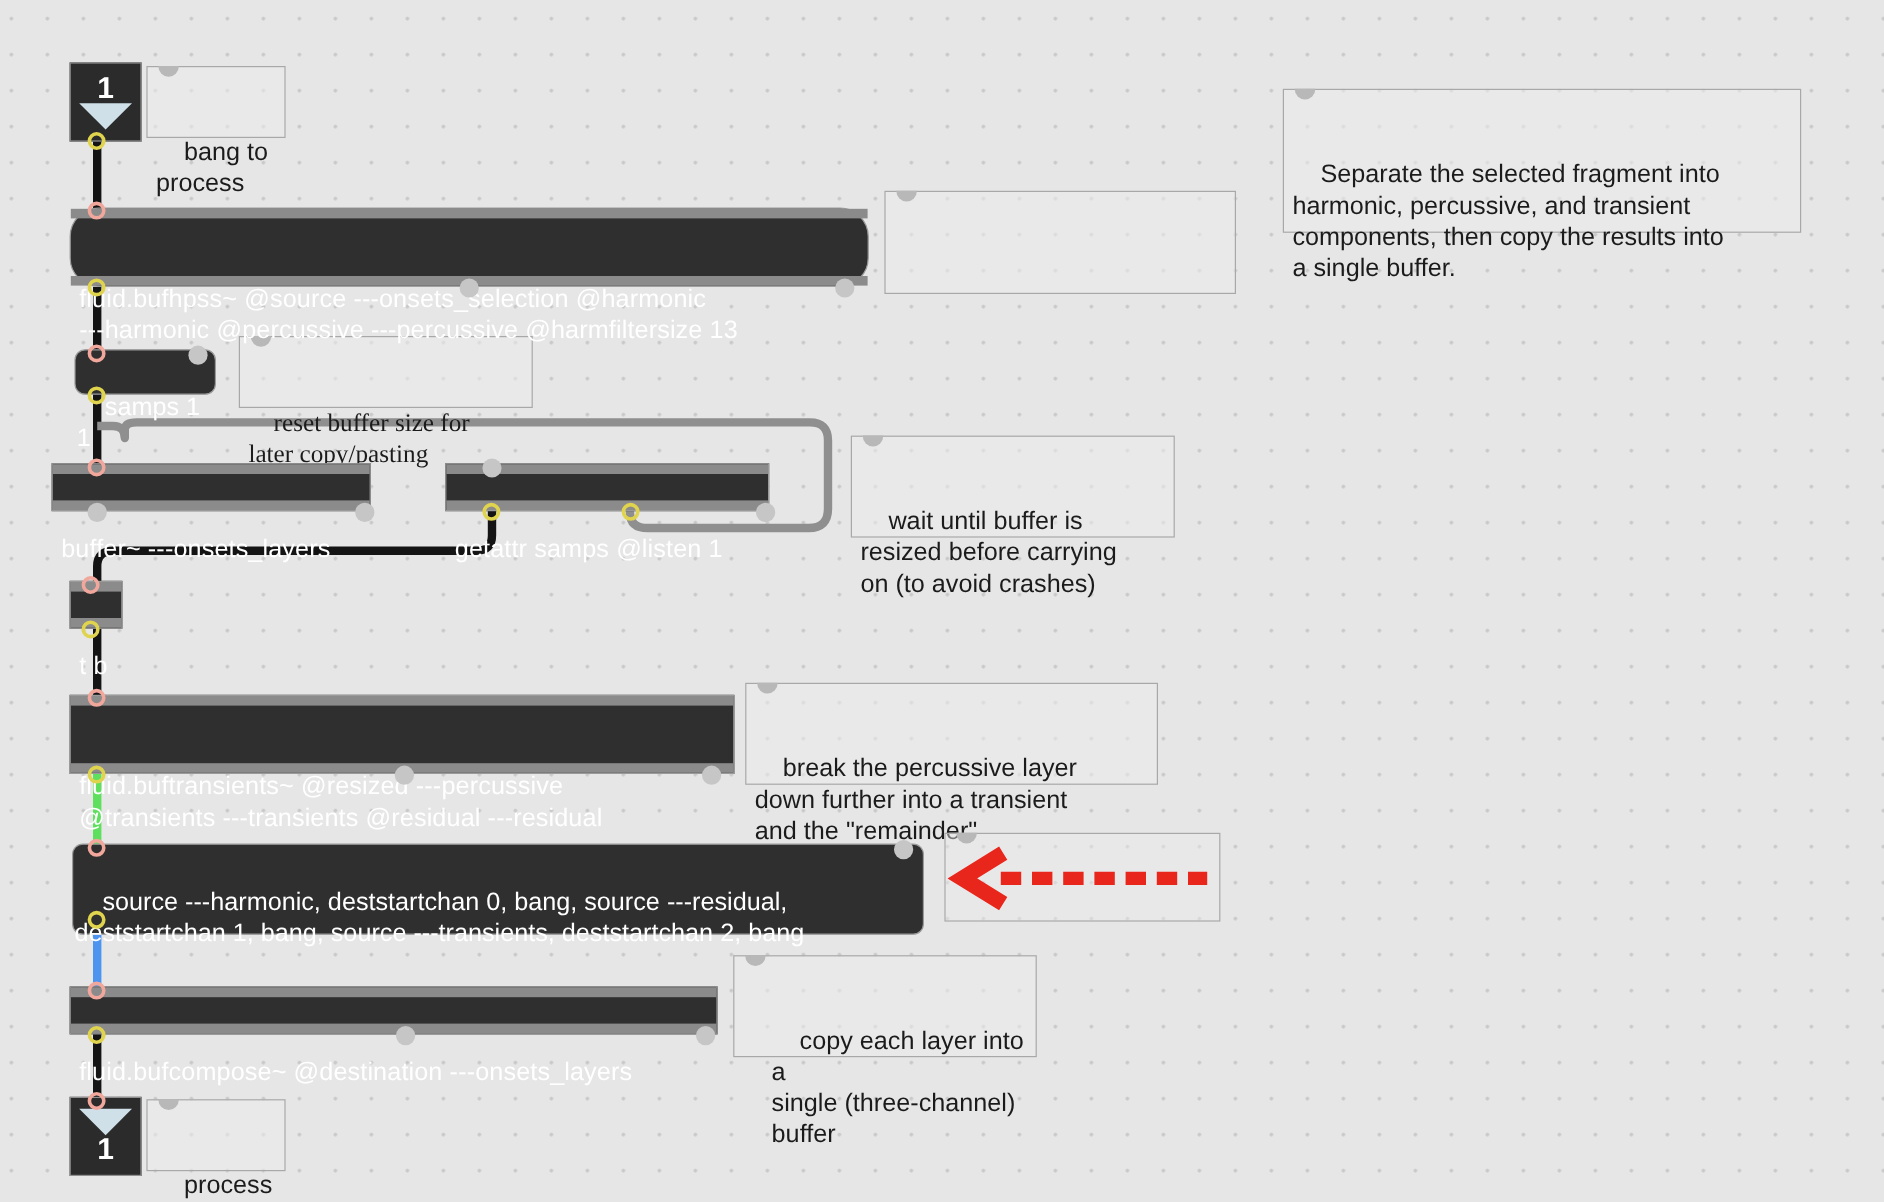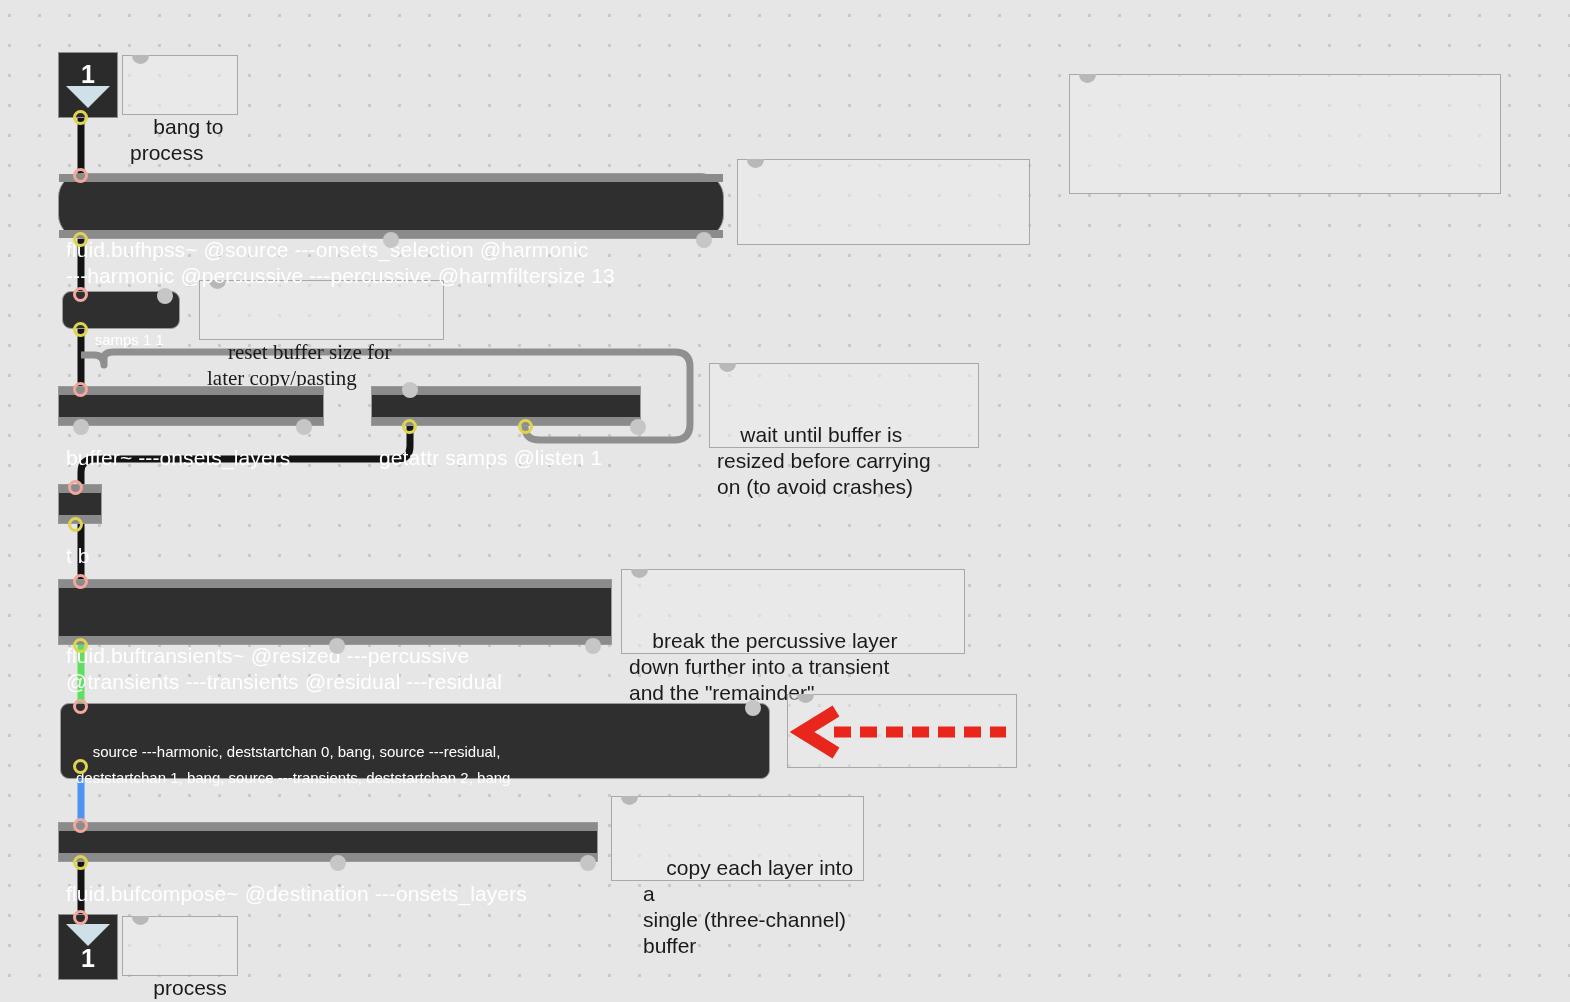"Separate the selected fragment into" span { html: none -> <span>Separate the selected fragment into harmonic, percussive, and transient components, then copy the results into a single buffer.</span> }
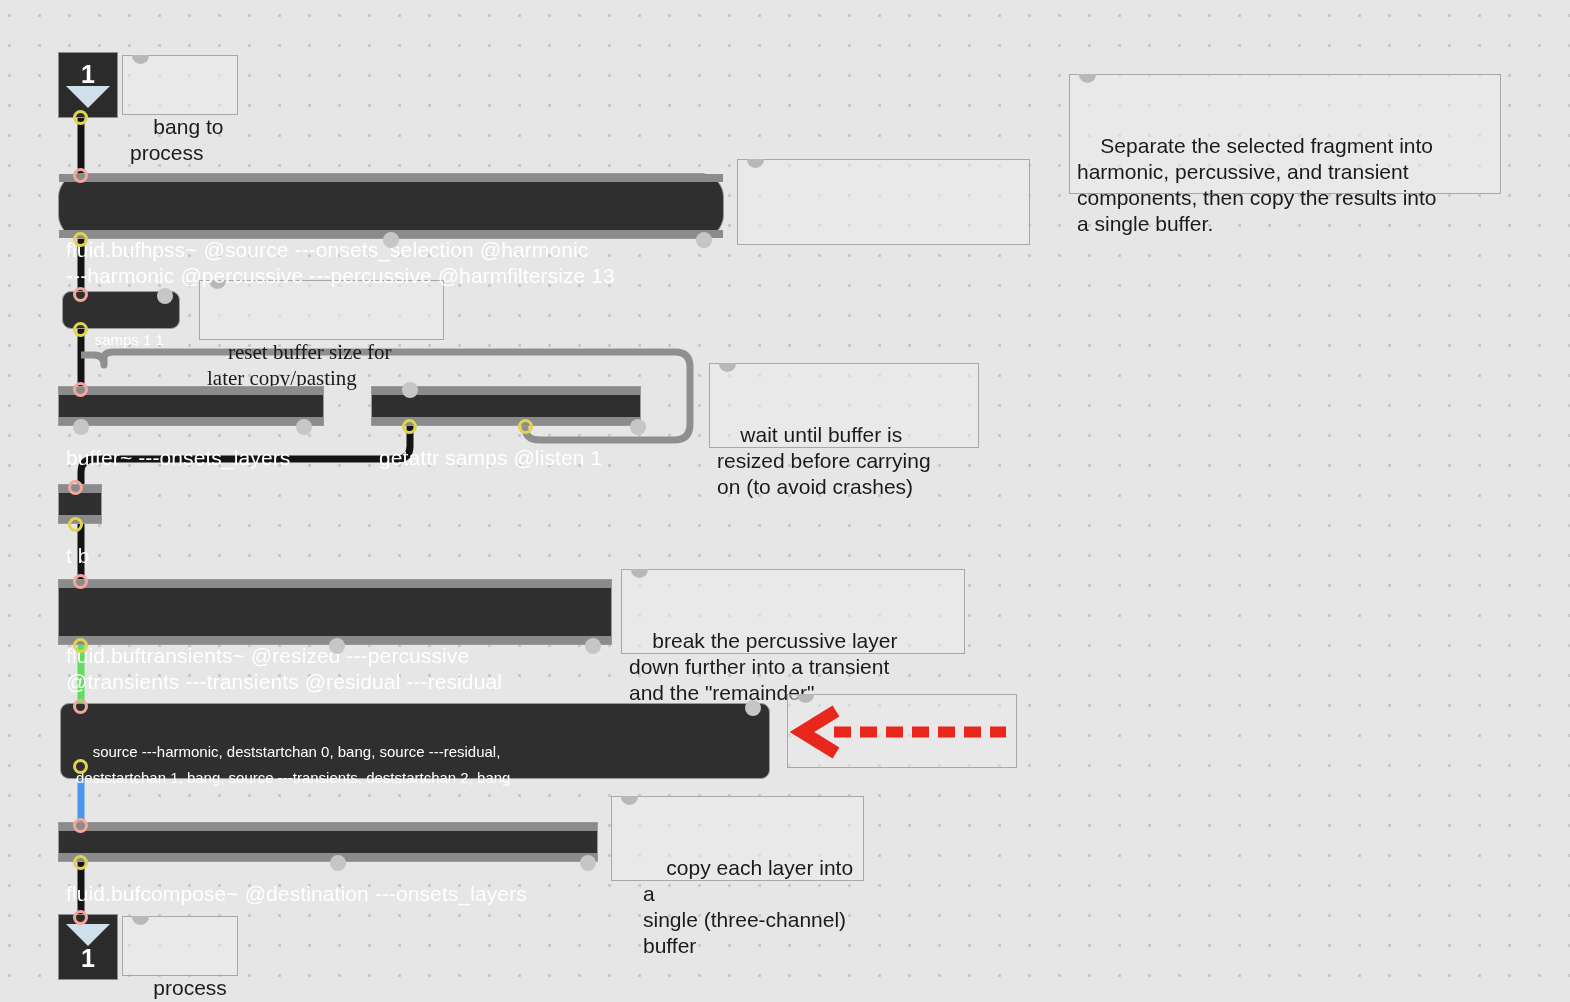"samps 1 1" .msgbox { font-size: 15px -> 21px; padding: 9px 8px 9px 15px -> 9px 8px 9px 1px }
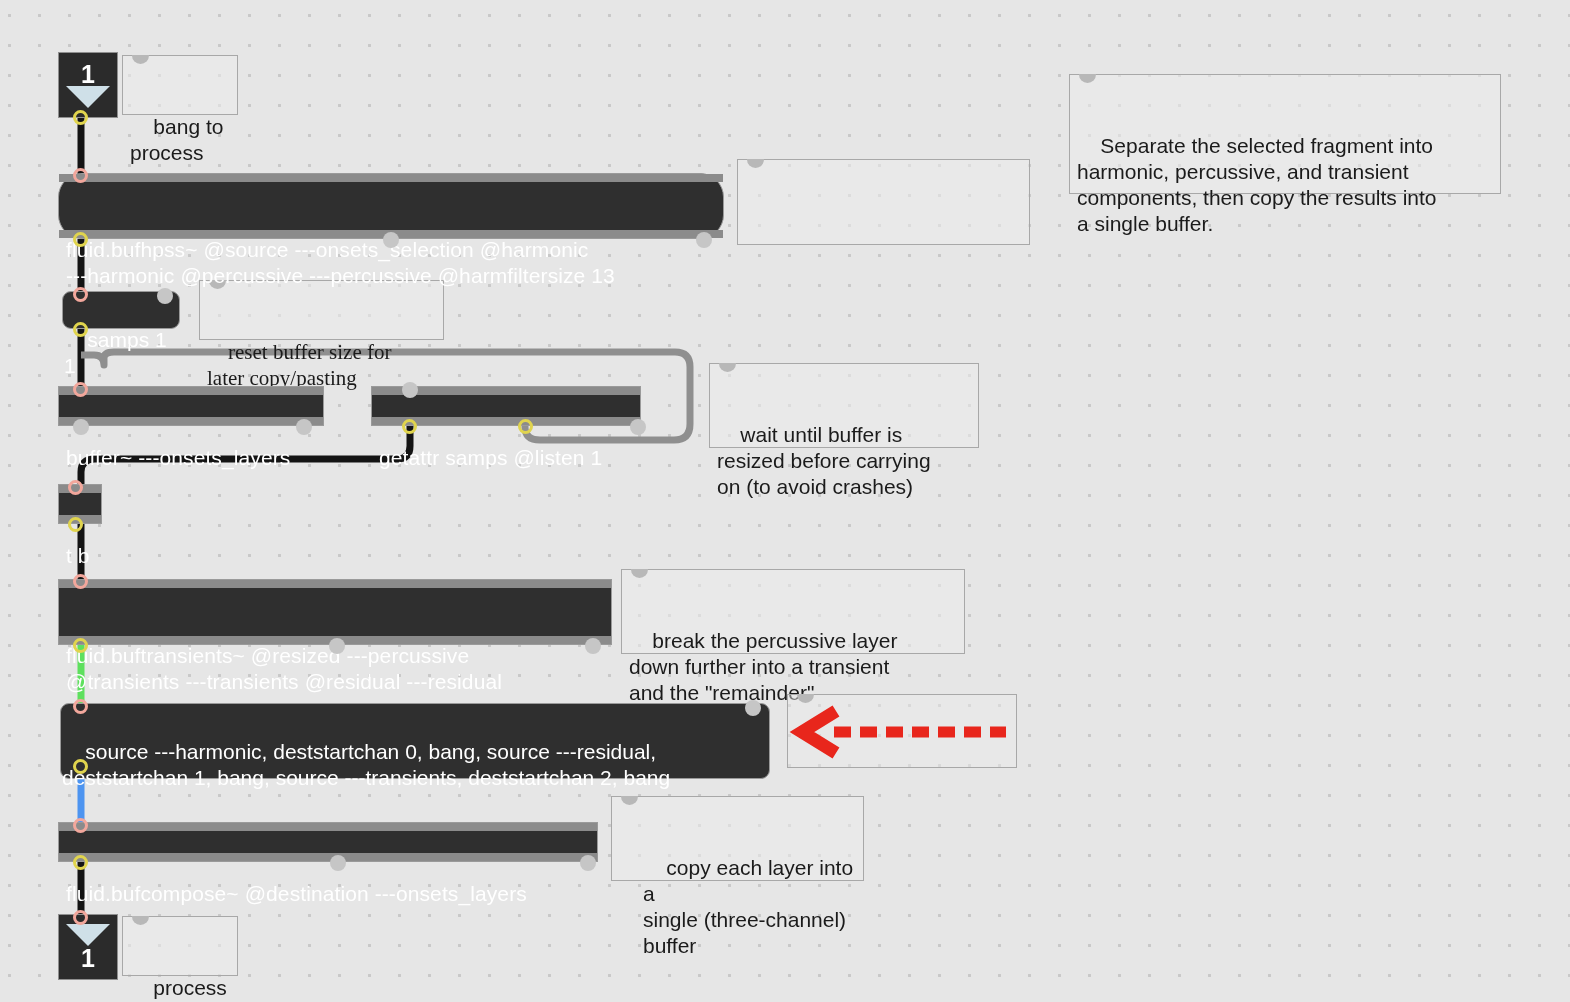"buffer~ ---onsets_layers" div.objbox { left: 58px -> 43px }
